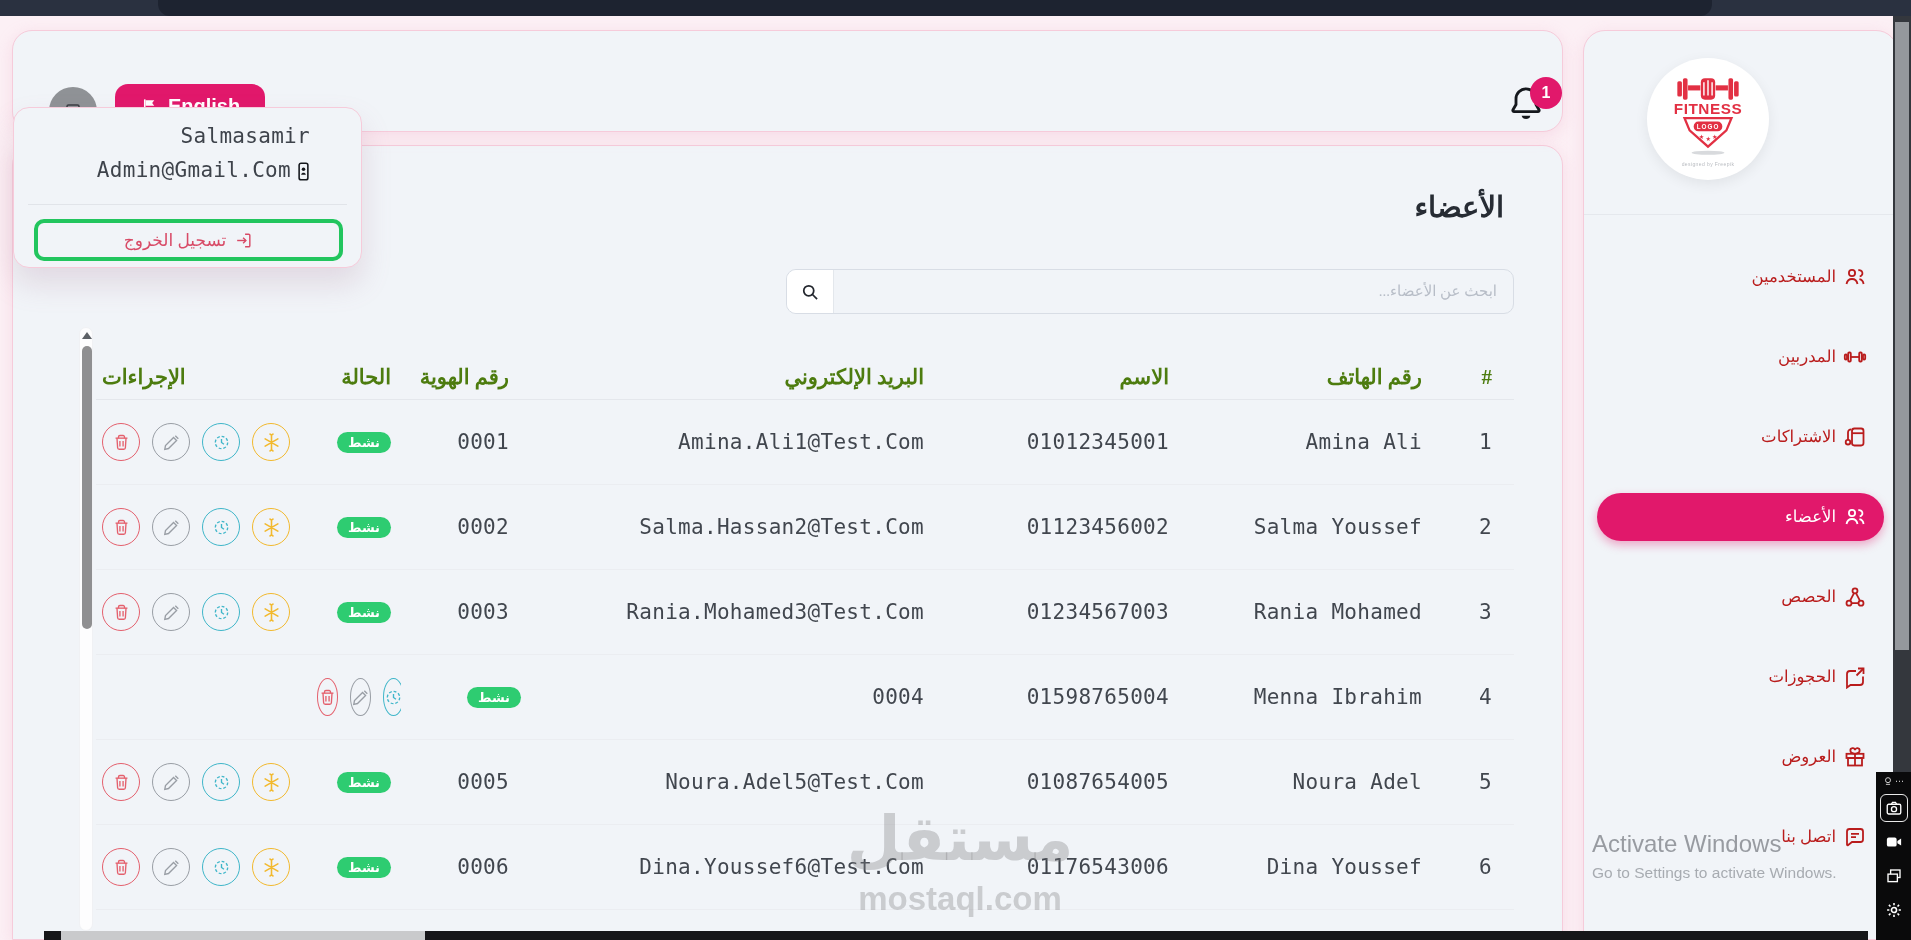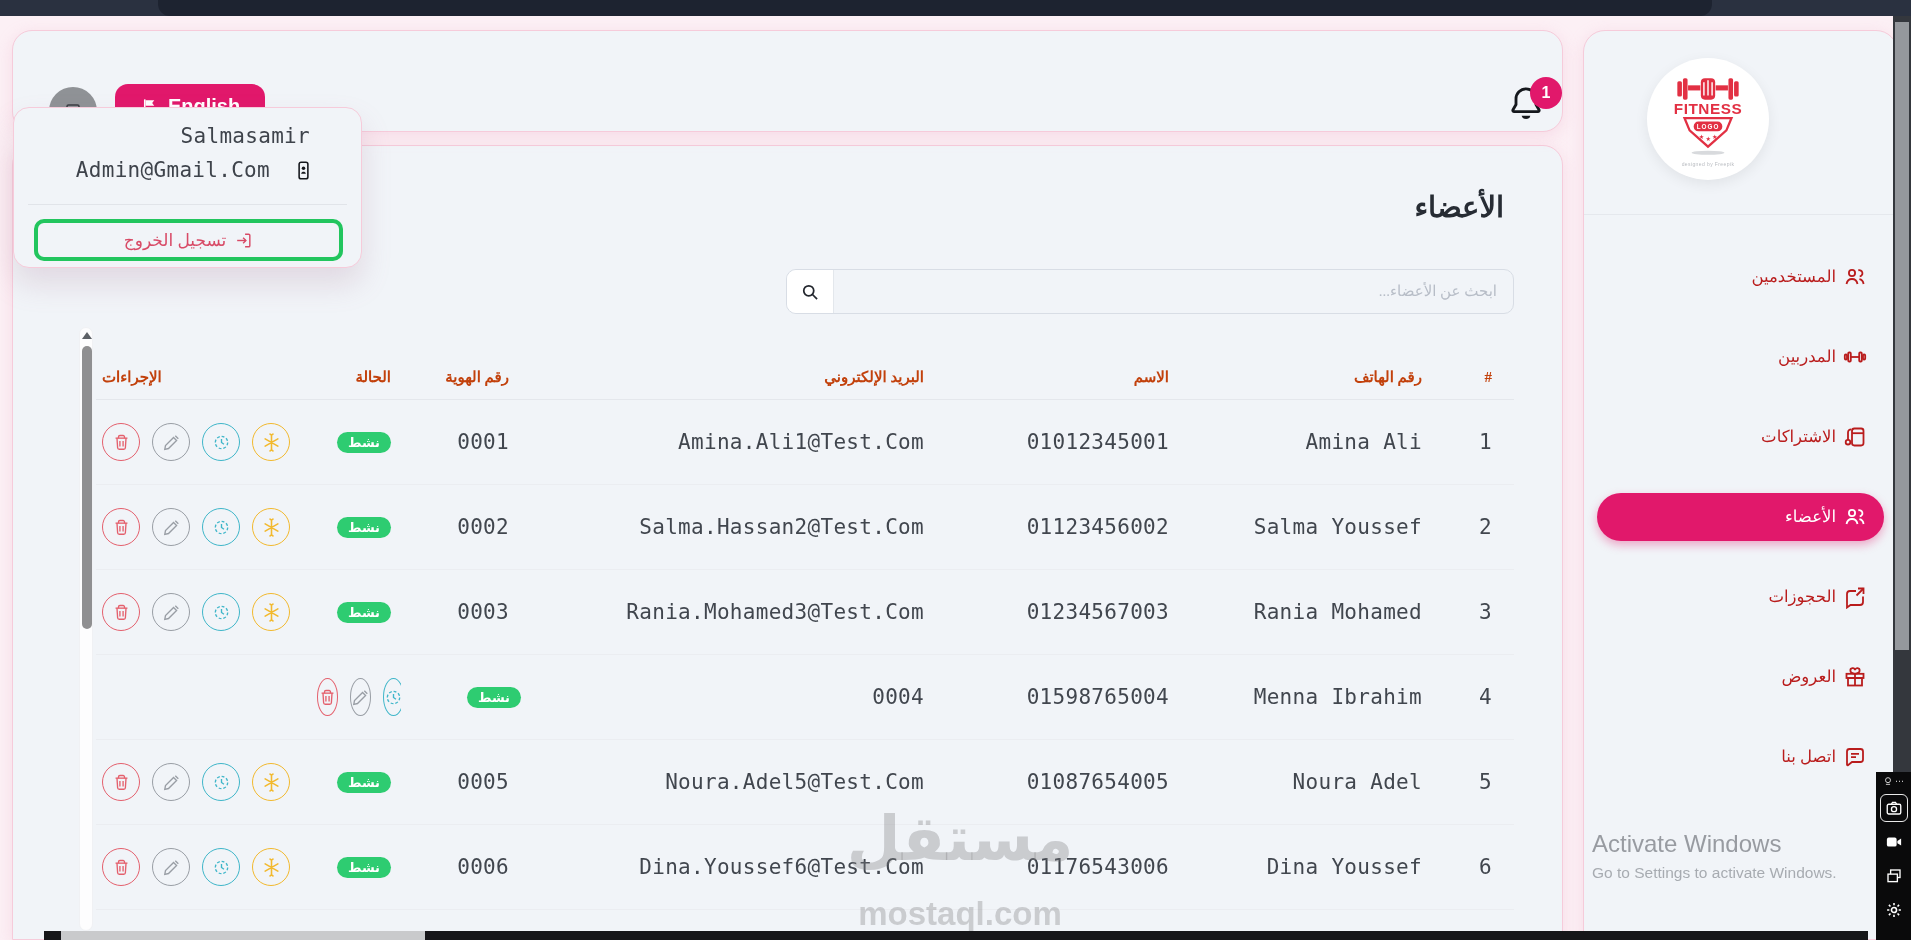"Admin@Gmail.Com" .um-email-row { align-items: center -> flex-end; gap: 23px -> 2px }
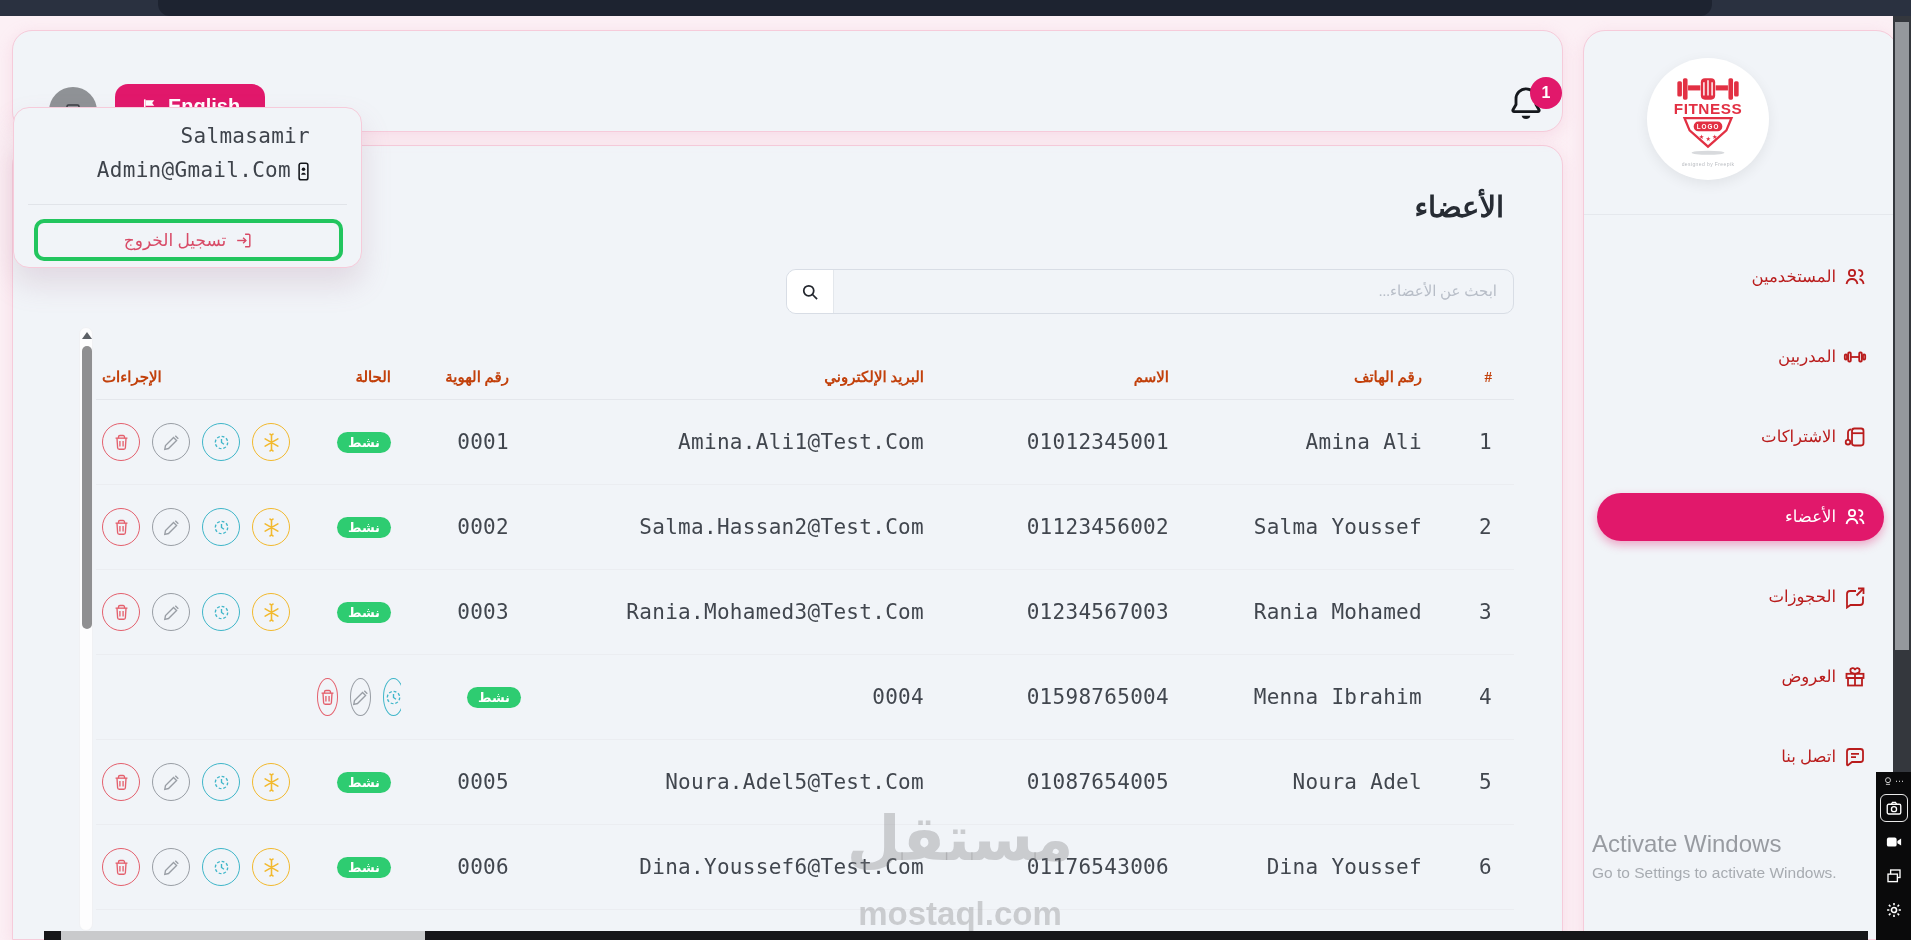"الإجراءات" .thead .cell { color: #c2410c -> #4d7c0f; font-size: 15px -> 21px }
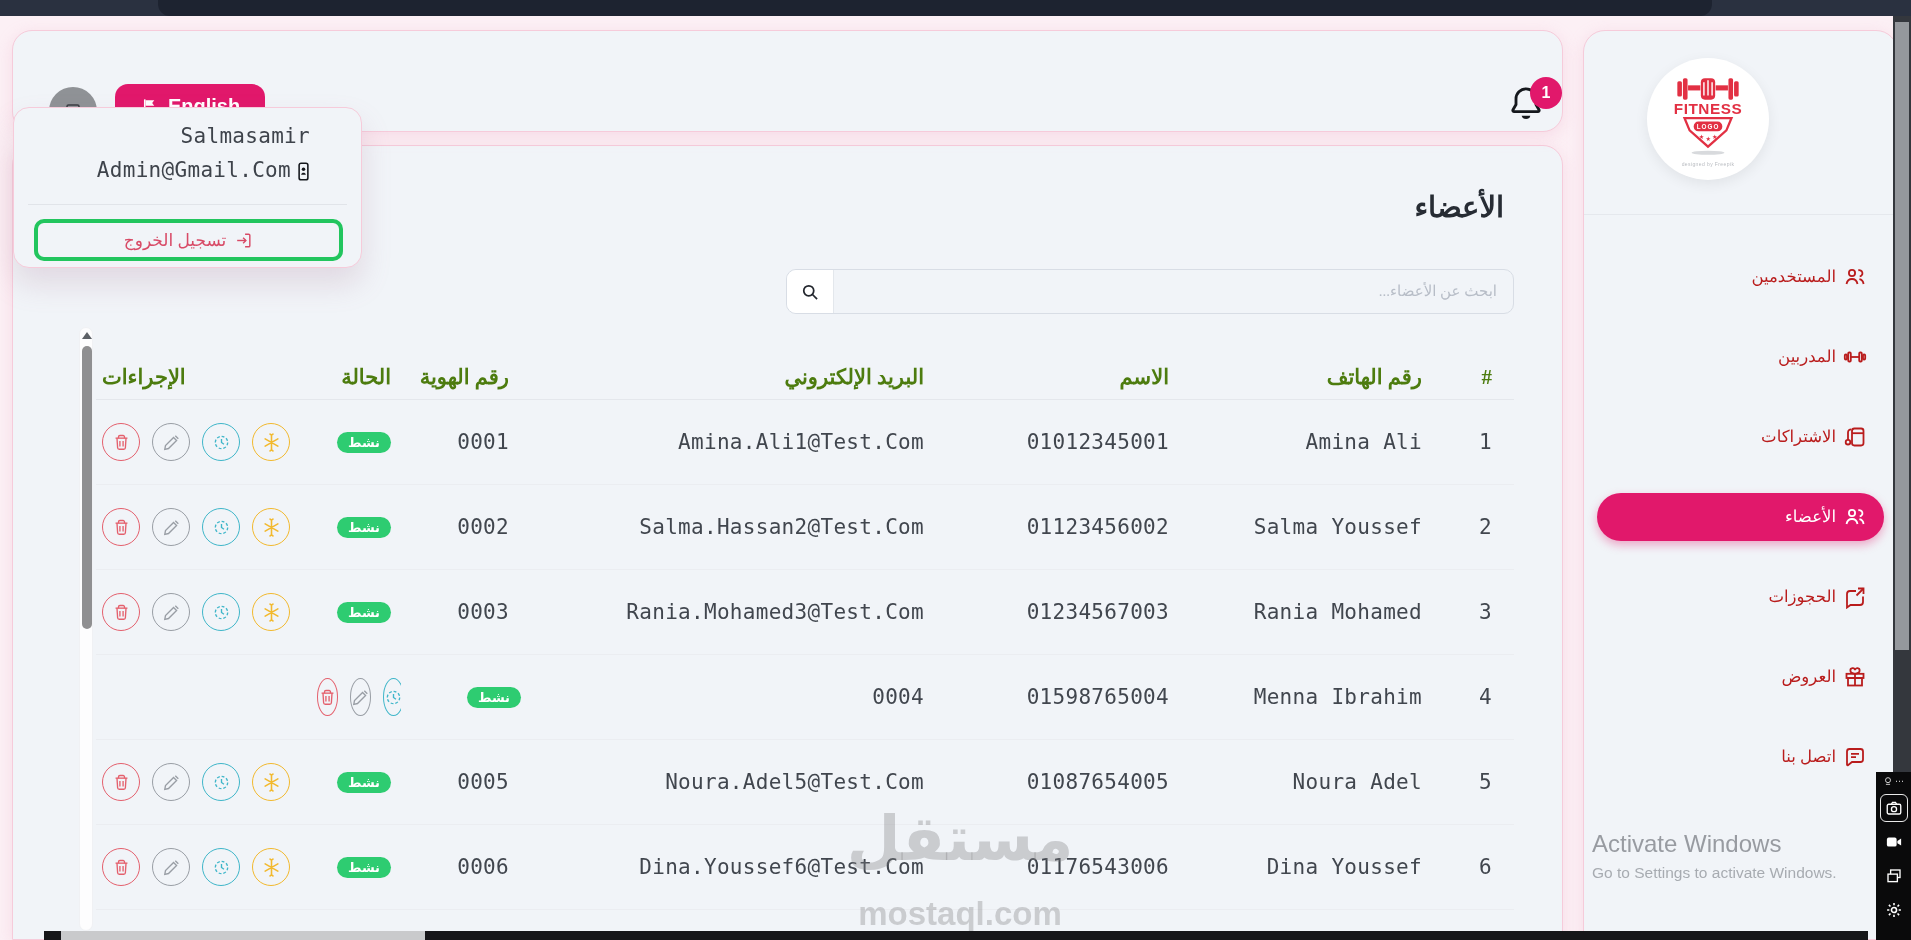"الحصص" div.nav-item { html: none -> <div> <span> <svg> <circle></circle> <circle></circle> <circle></circle> <path></path> </svg> </span> <span>الحصص</span> </div> }
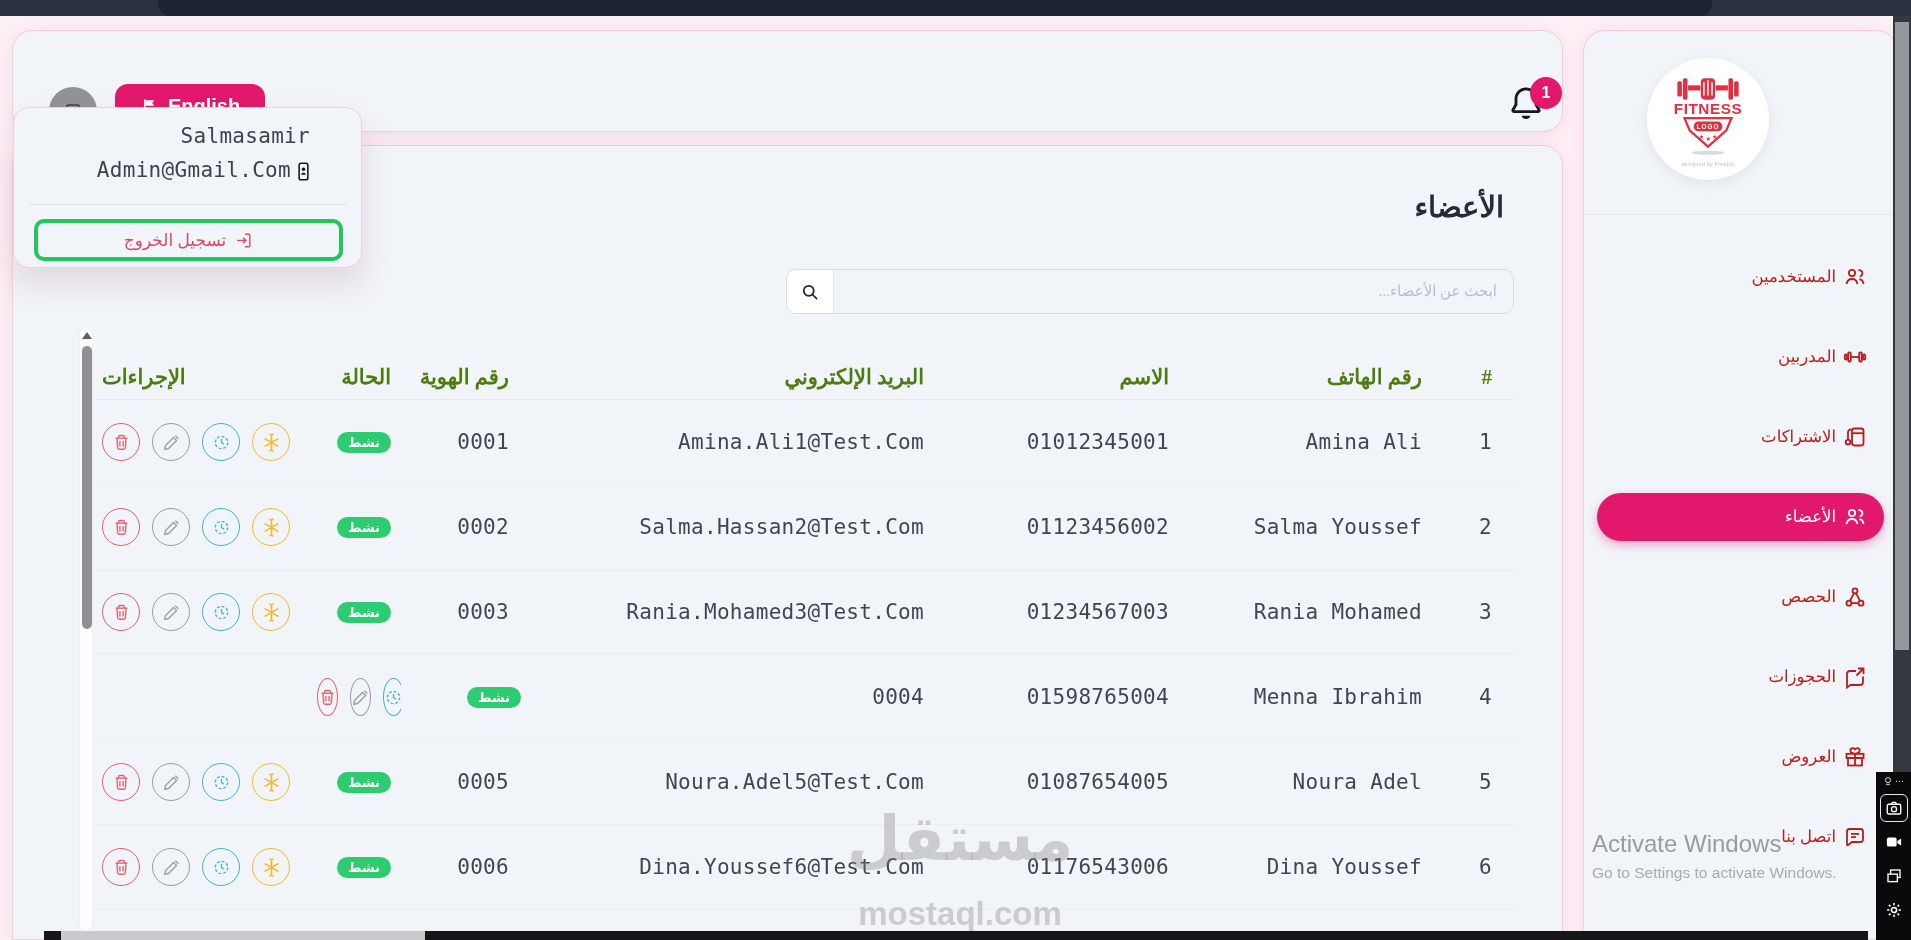"mostaql.com" .mostaql .wm-domain { margin-top: 17px -> 2px }
